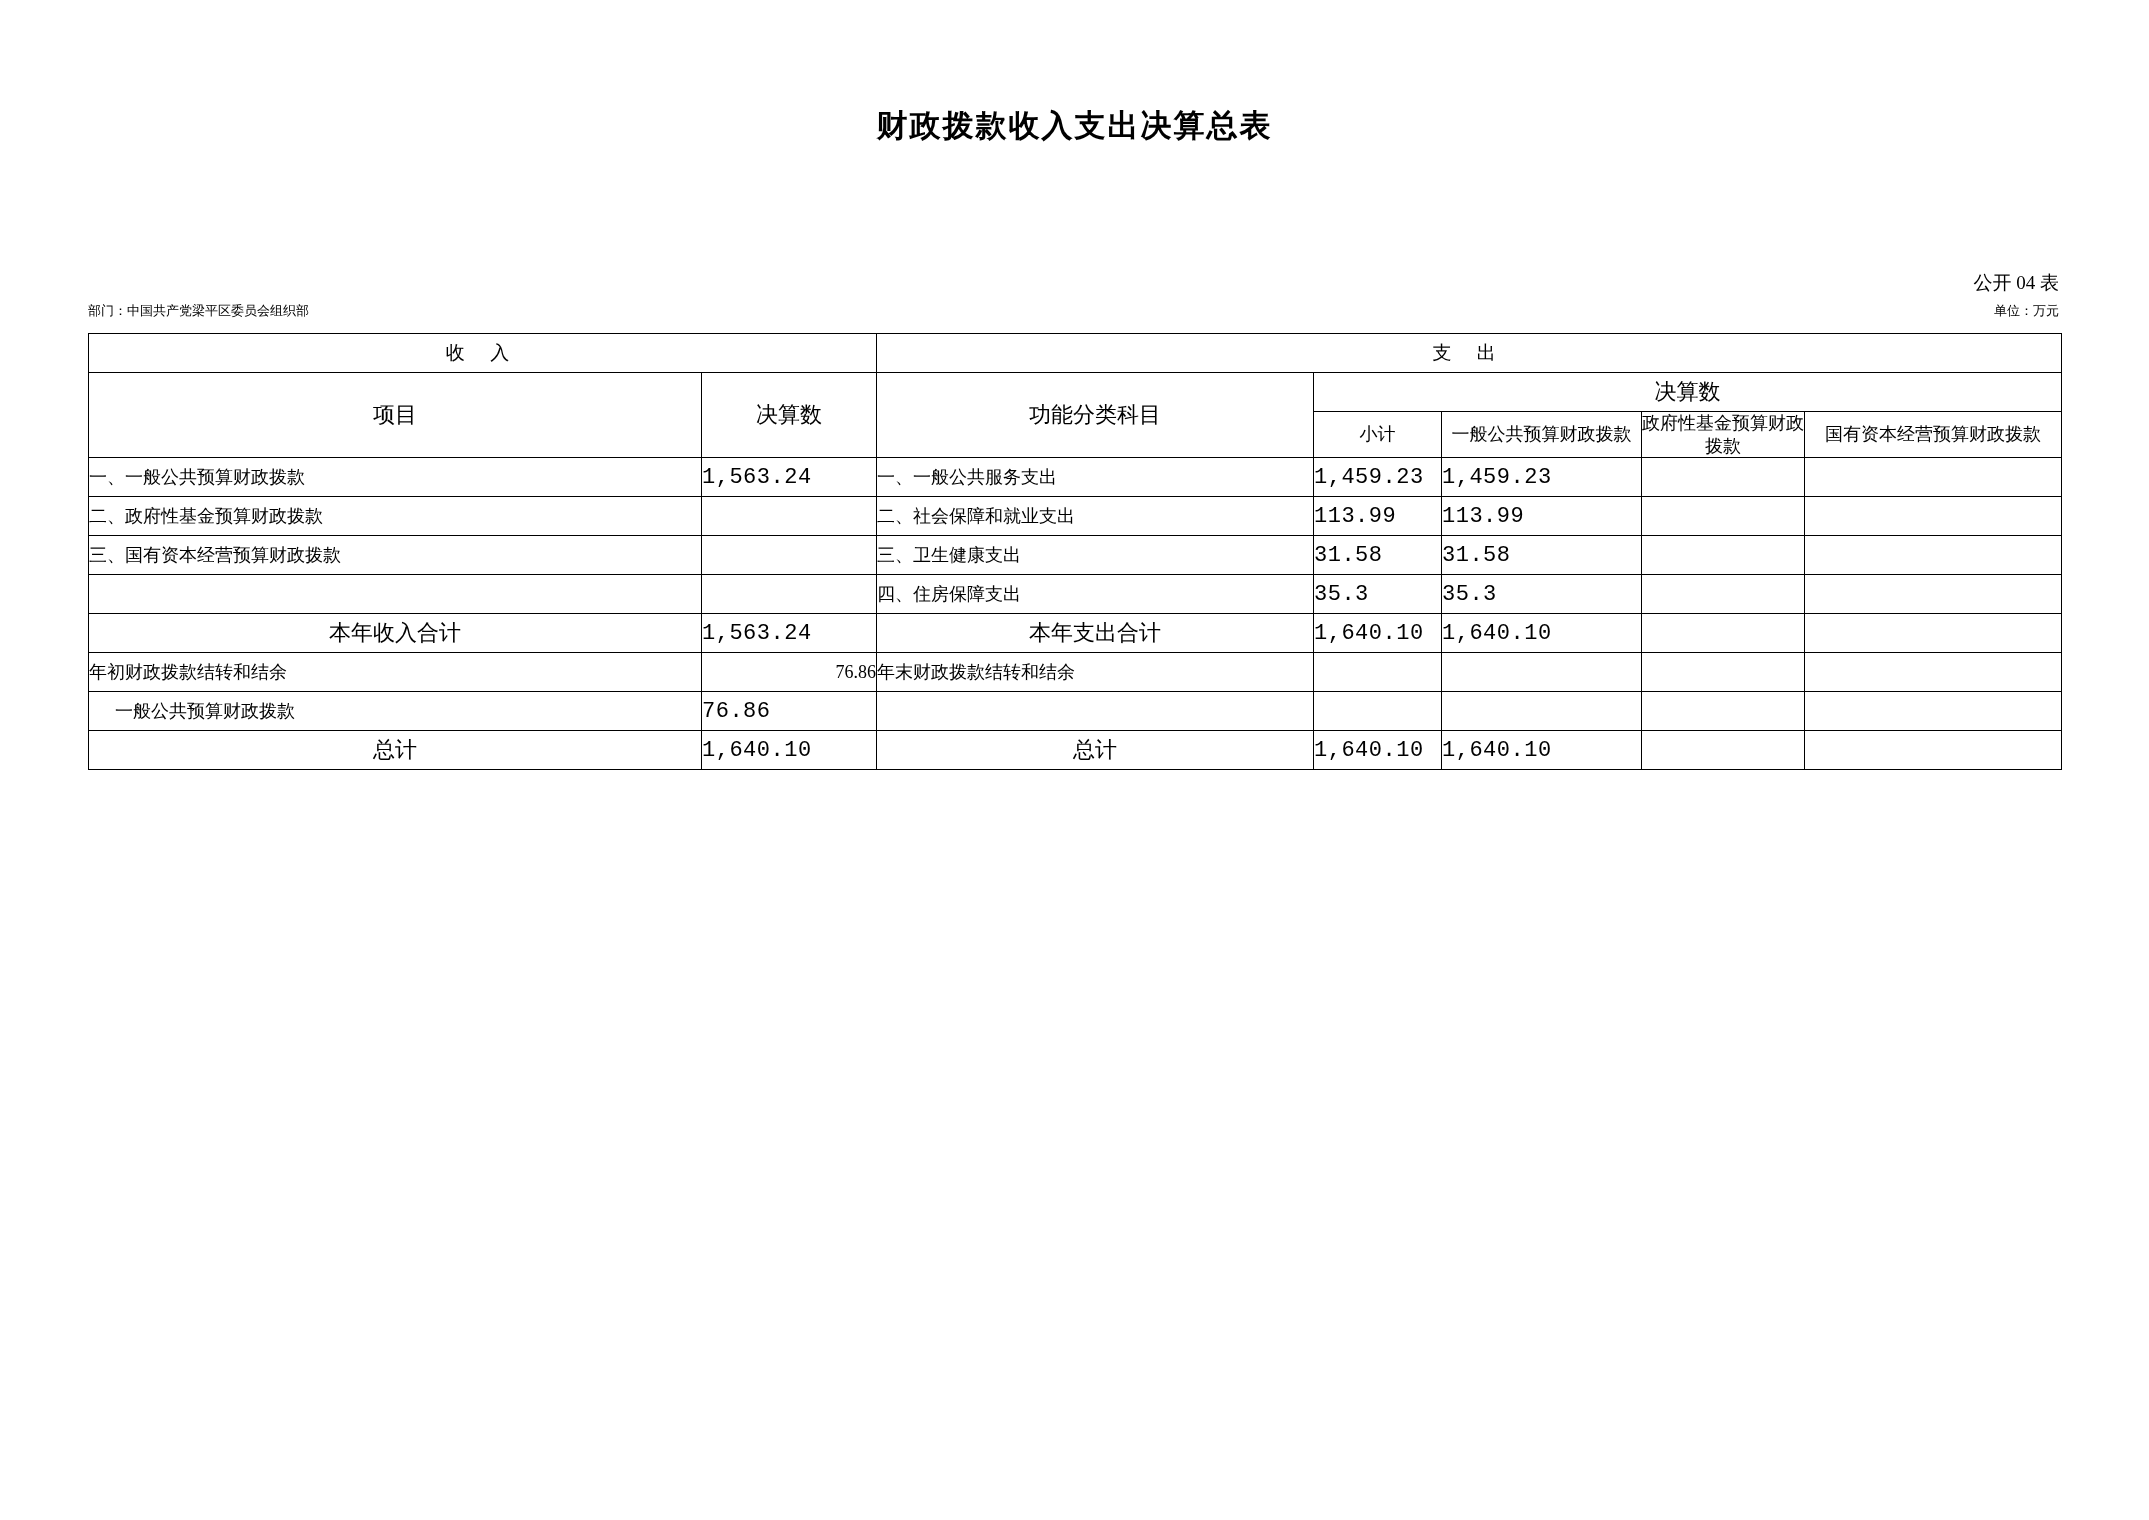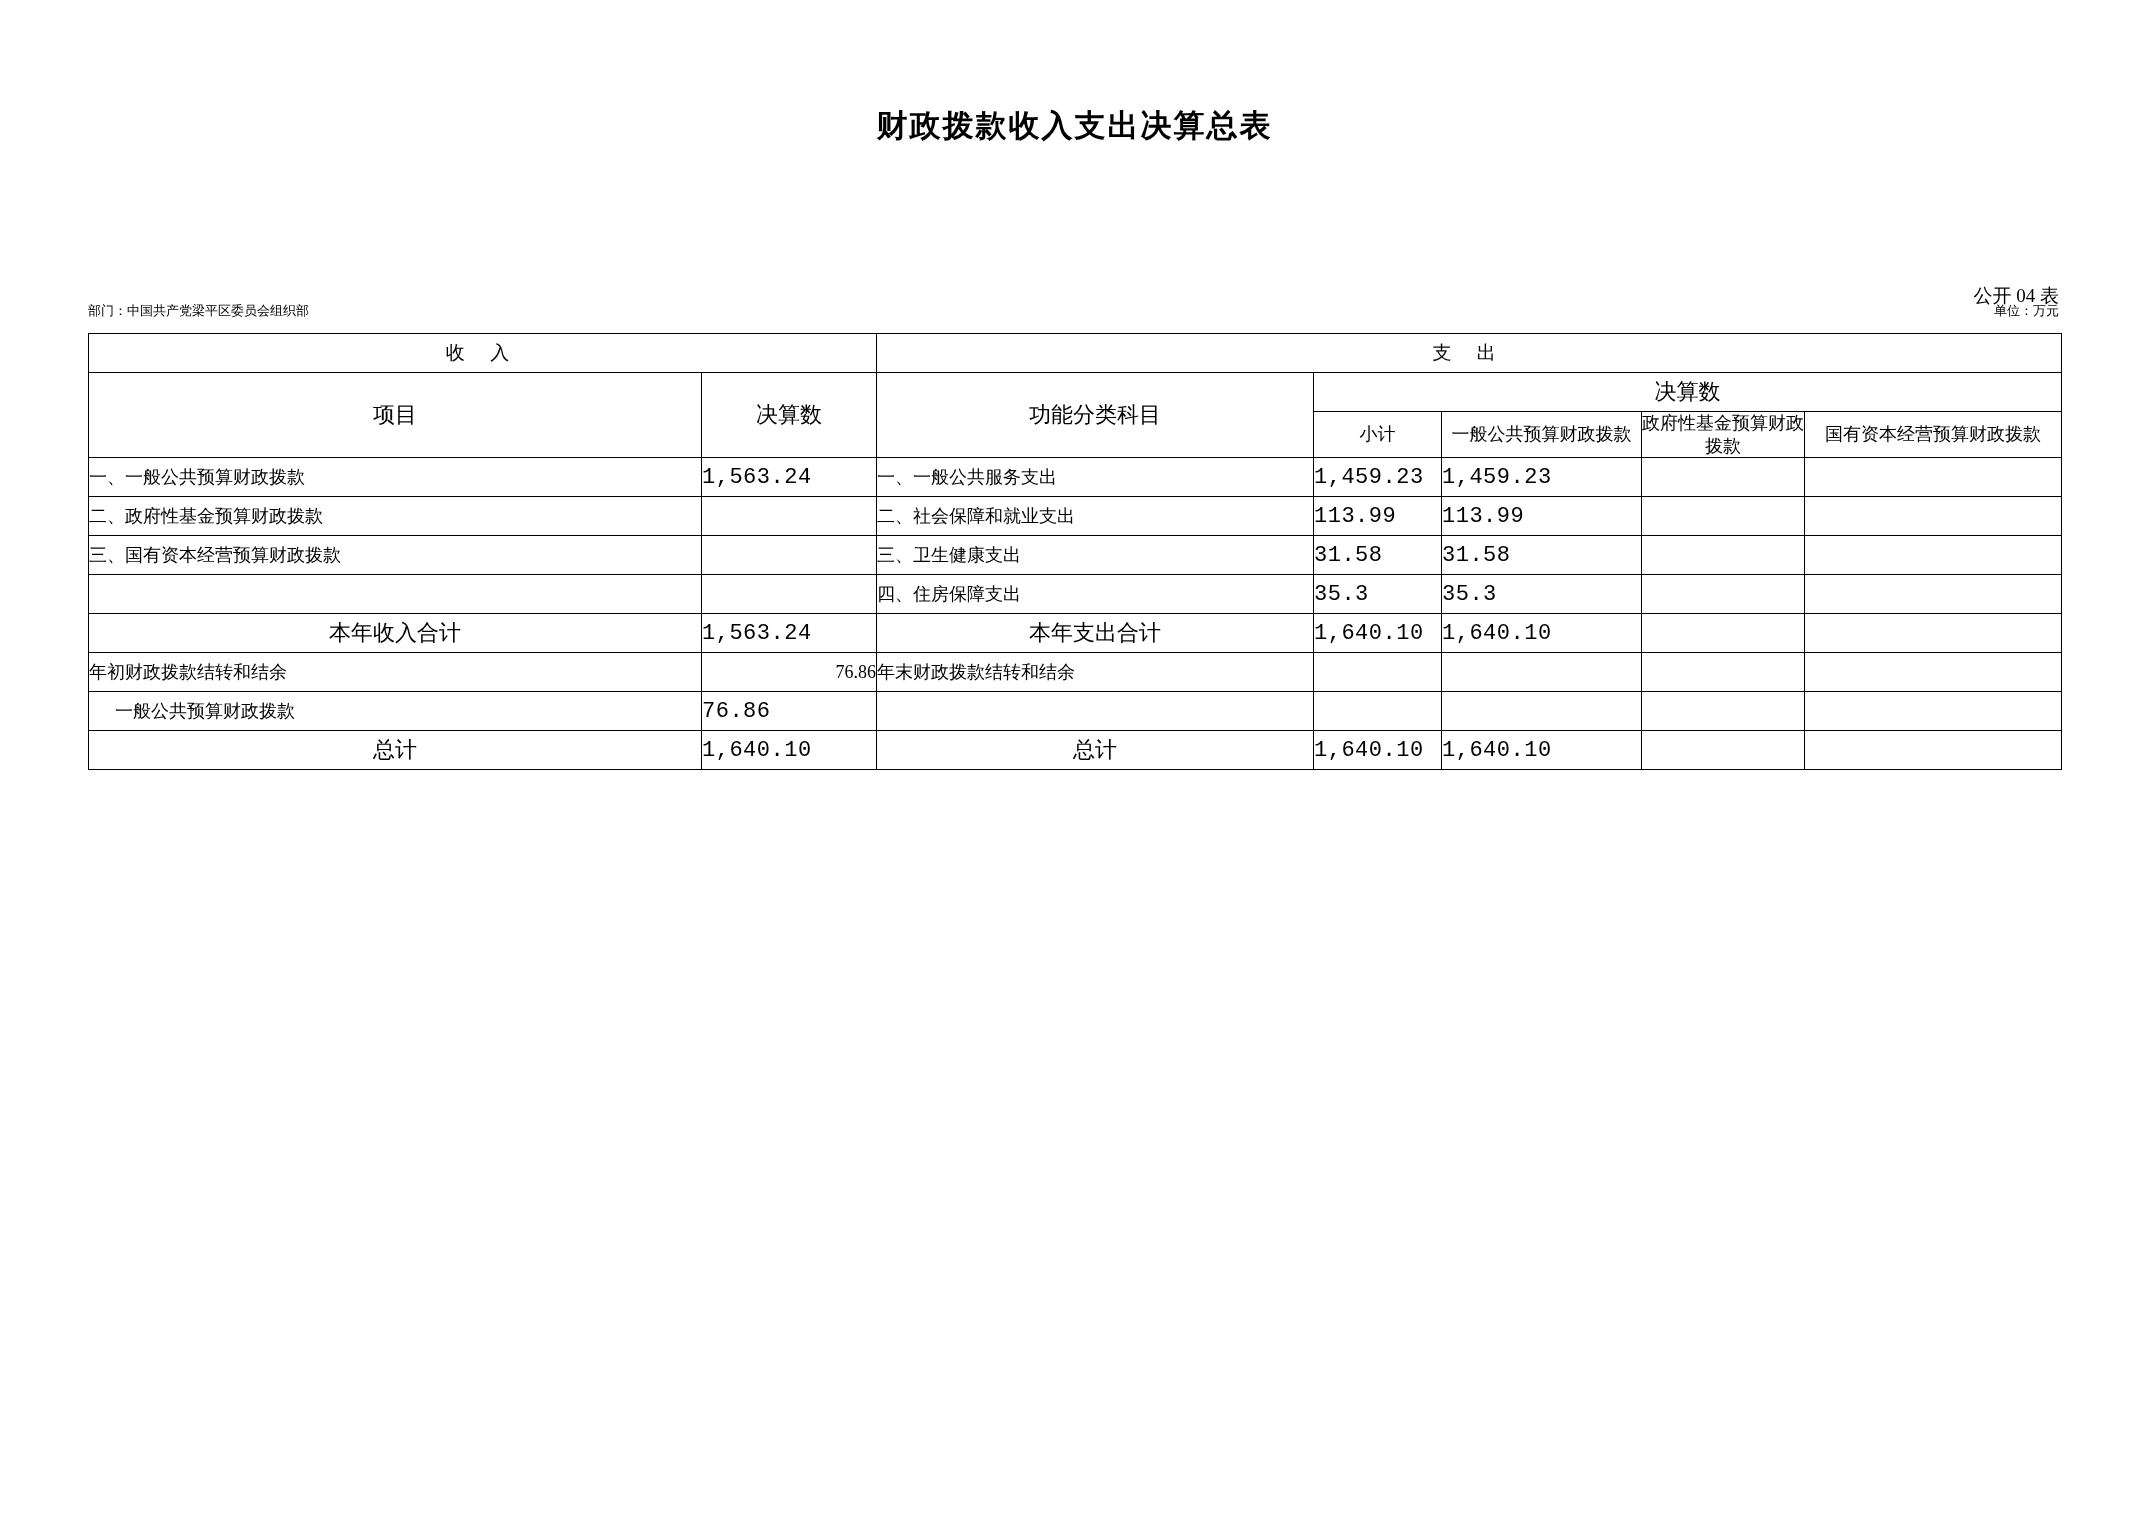"公开 04 表" .sheet-no { top: 178px -> 165px }
